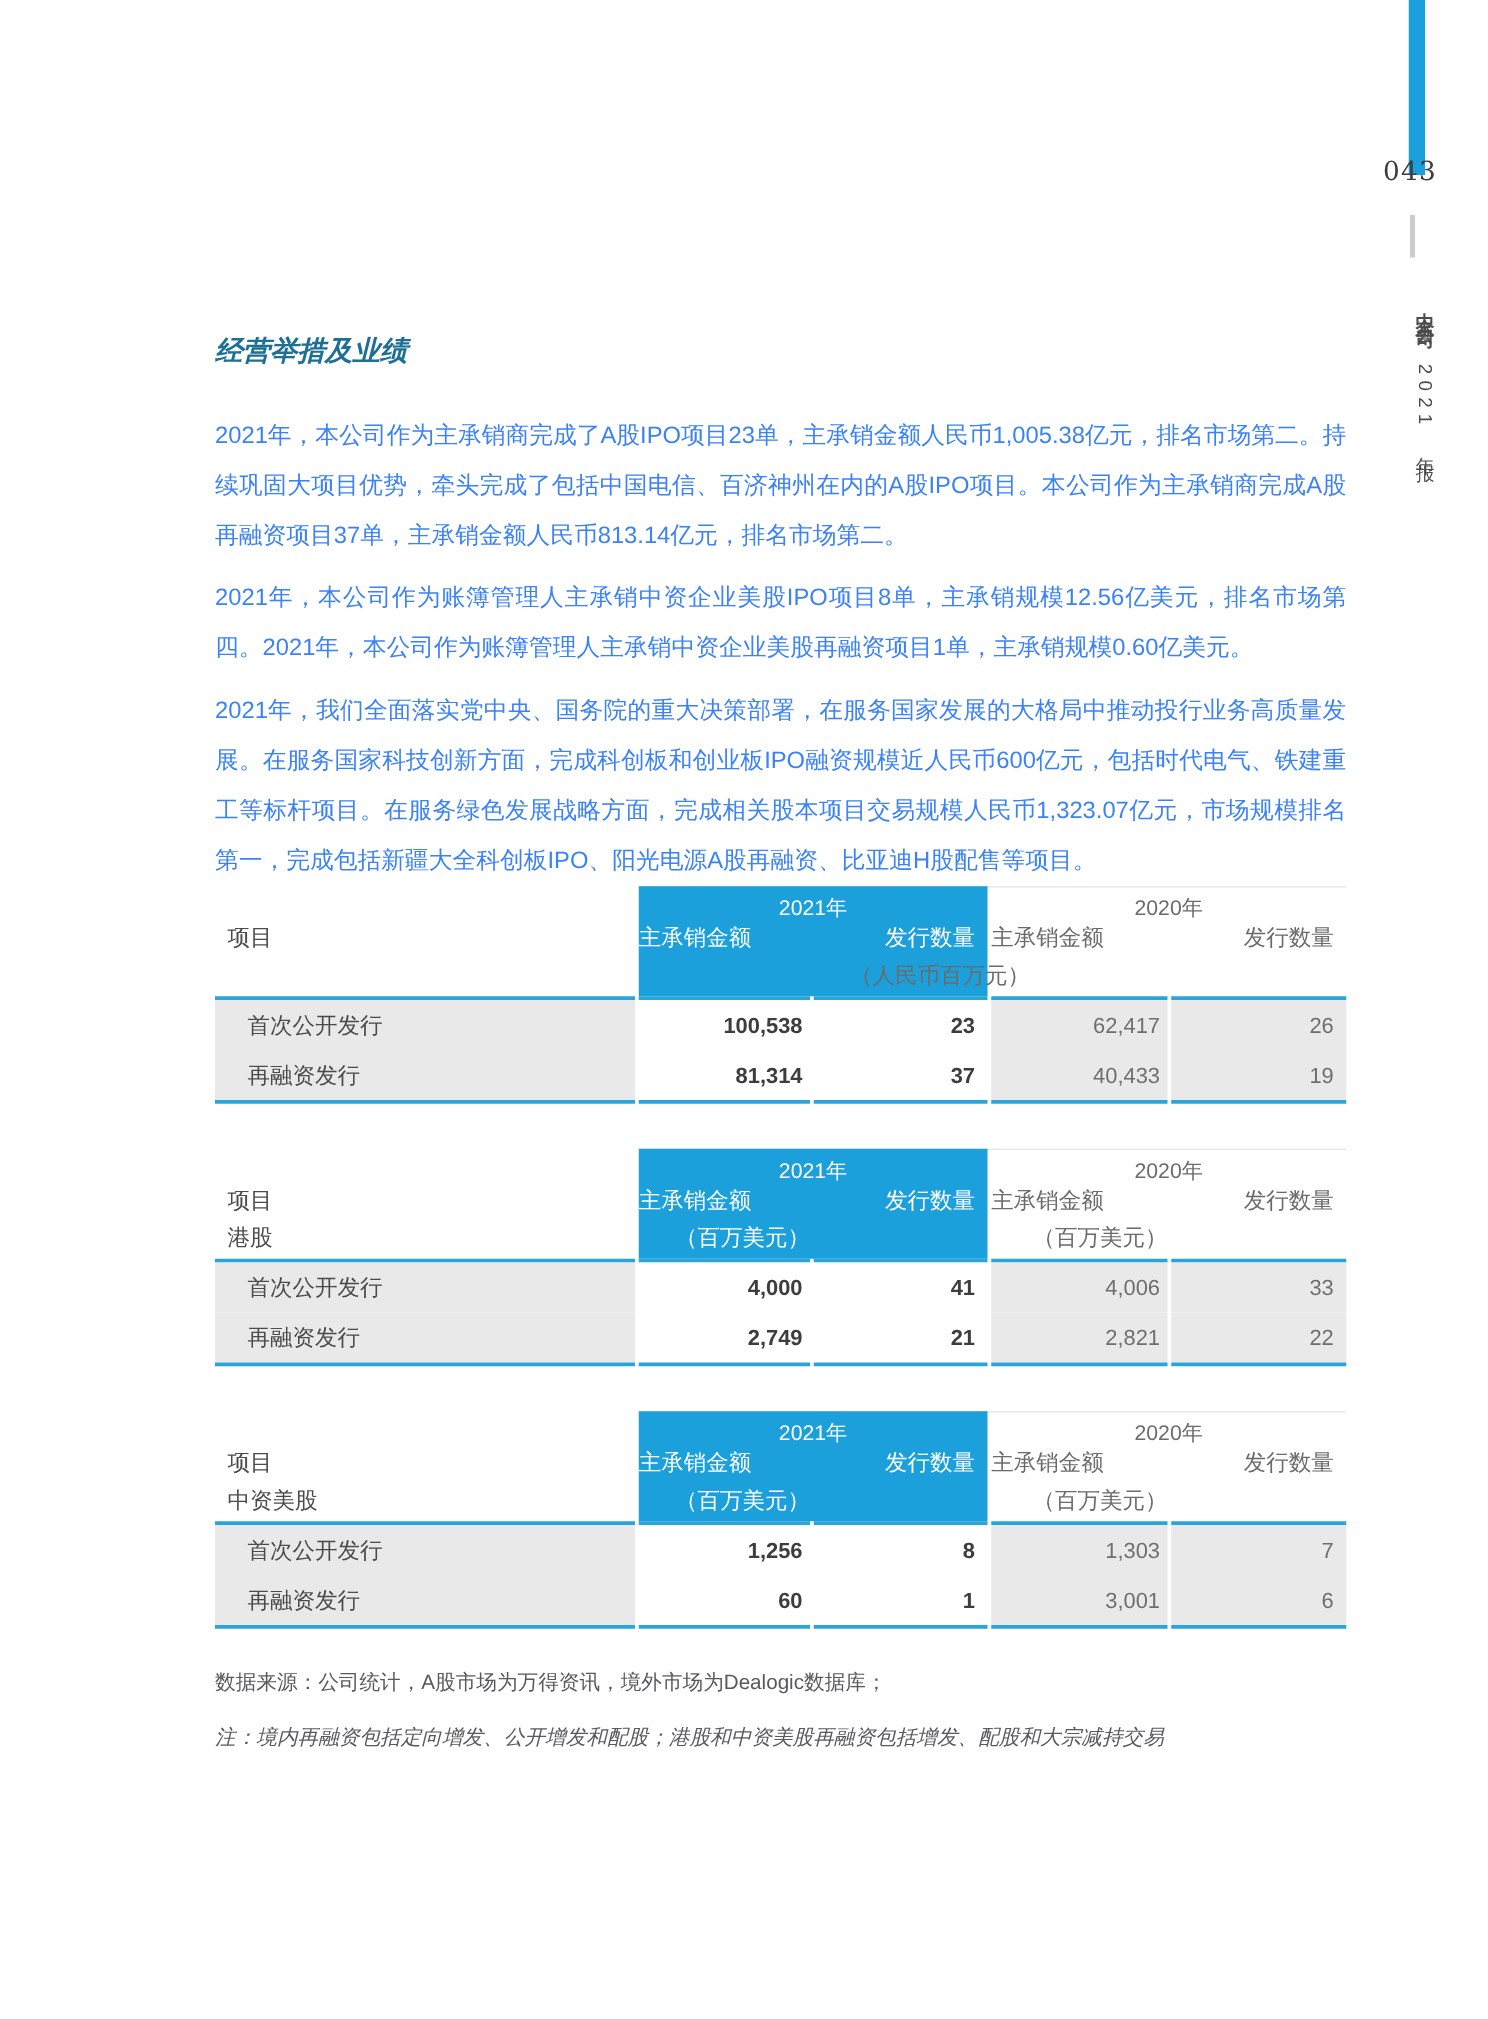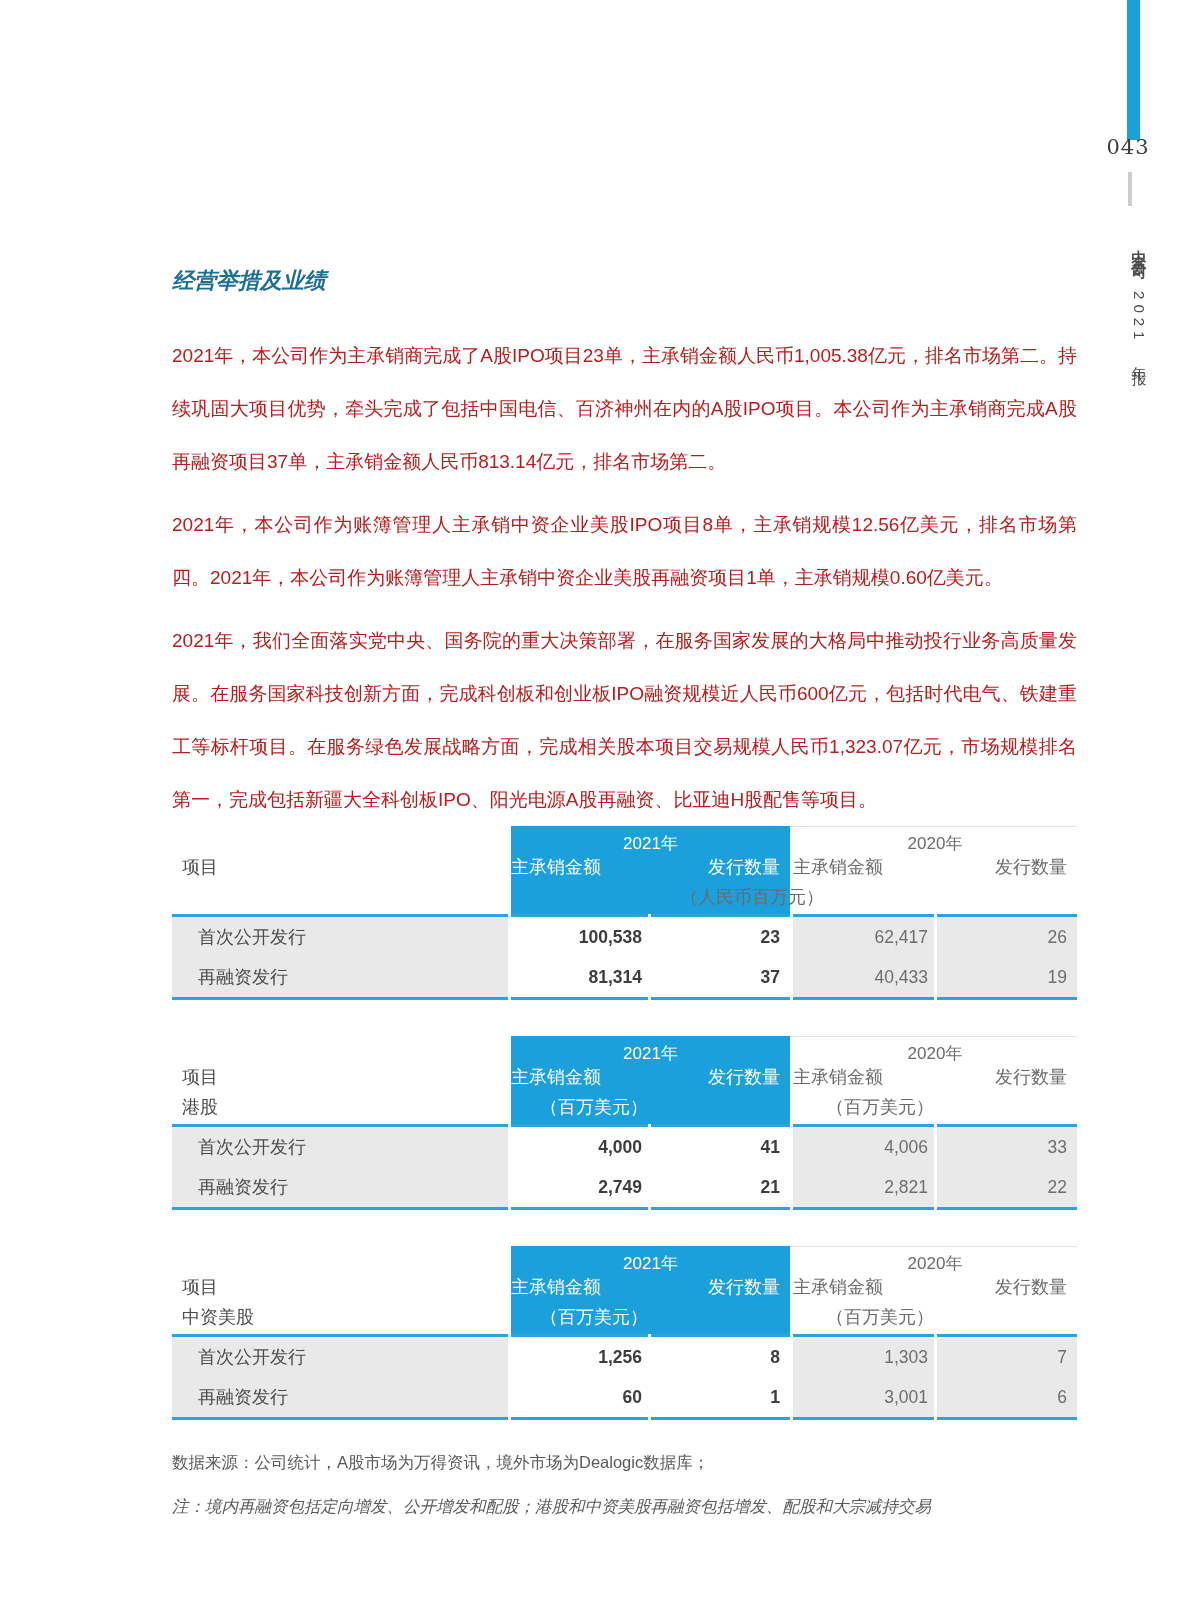"043" .page-number { top: 135px -> 125px }
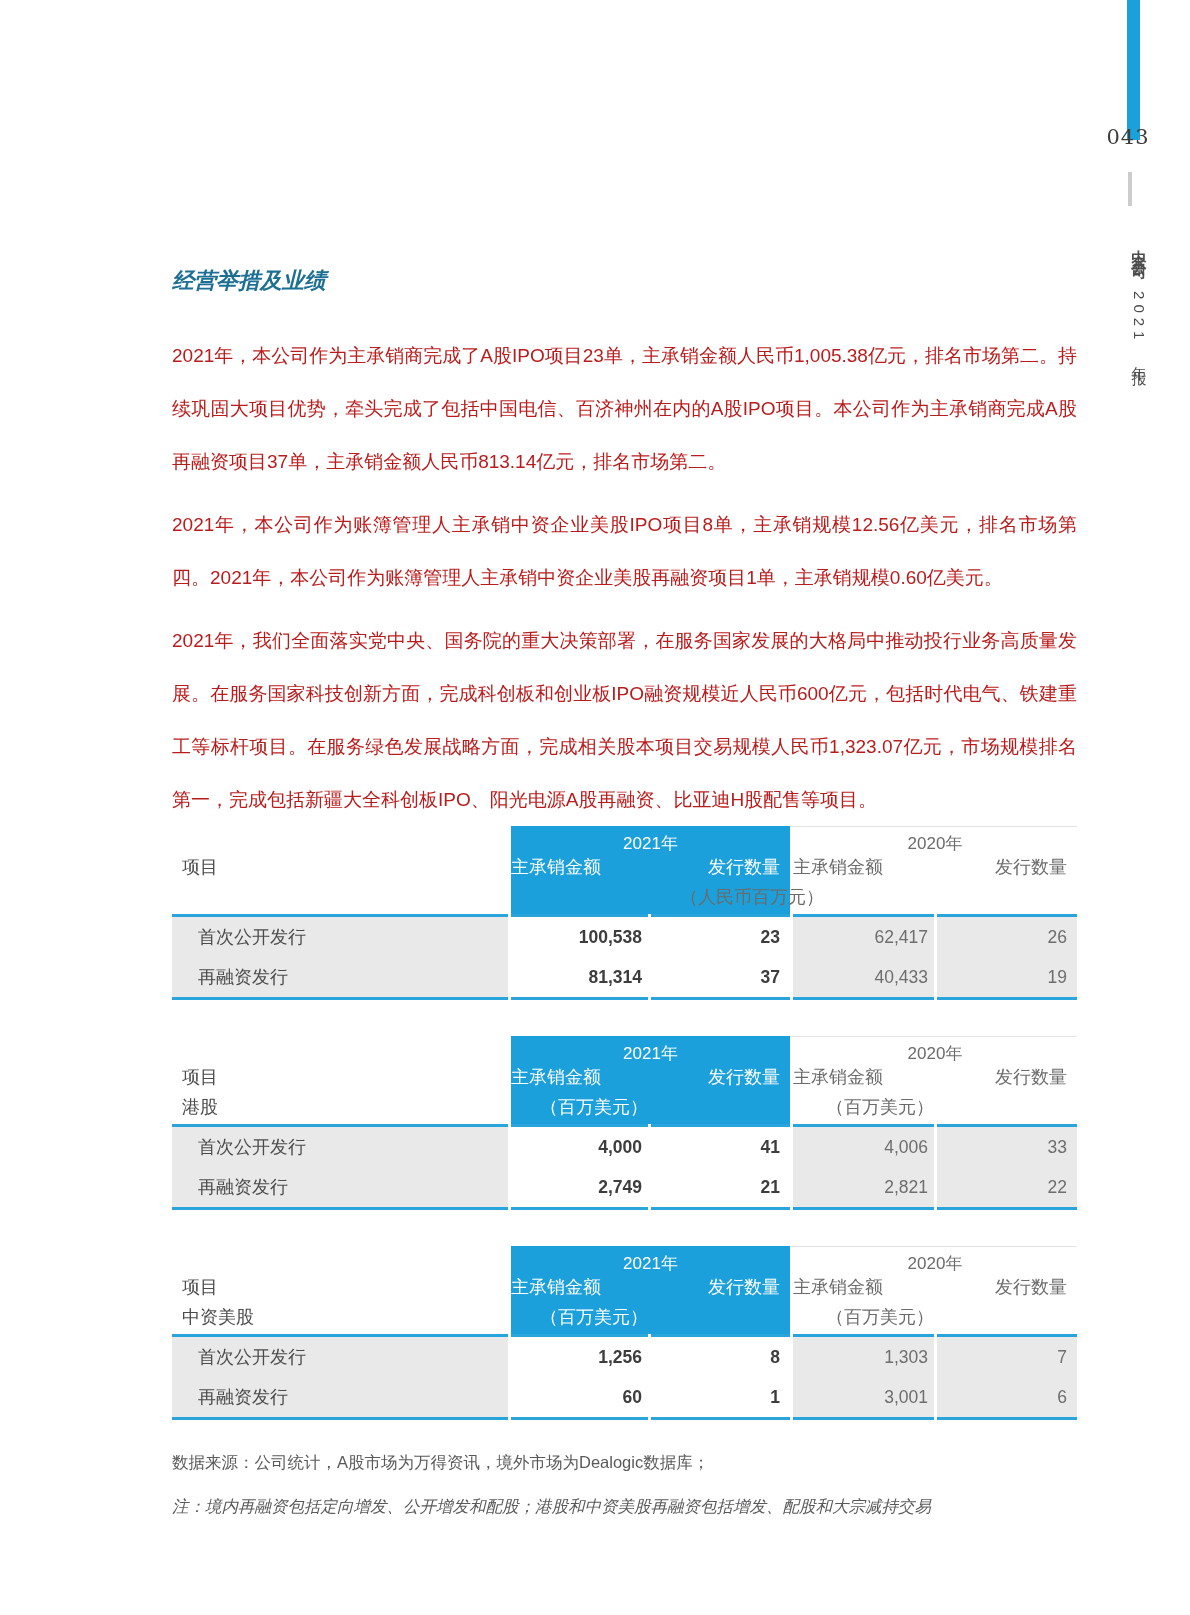"2021年，本公司作为主承销商完成了A股IPO项目23单，主承销金额人民币1,0" p.body-p { color: #b91c1c -> #3b82f6; line-height: 53px -> 40px }
